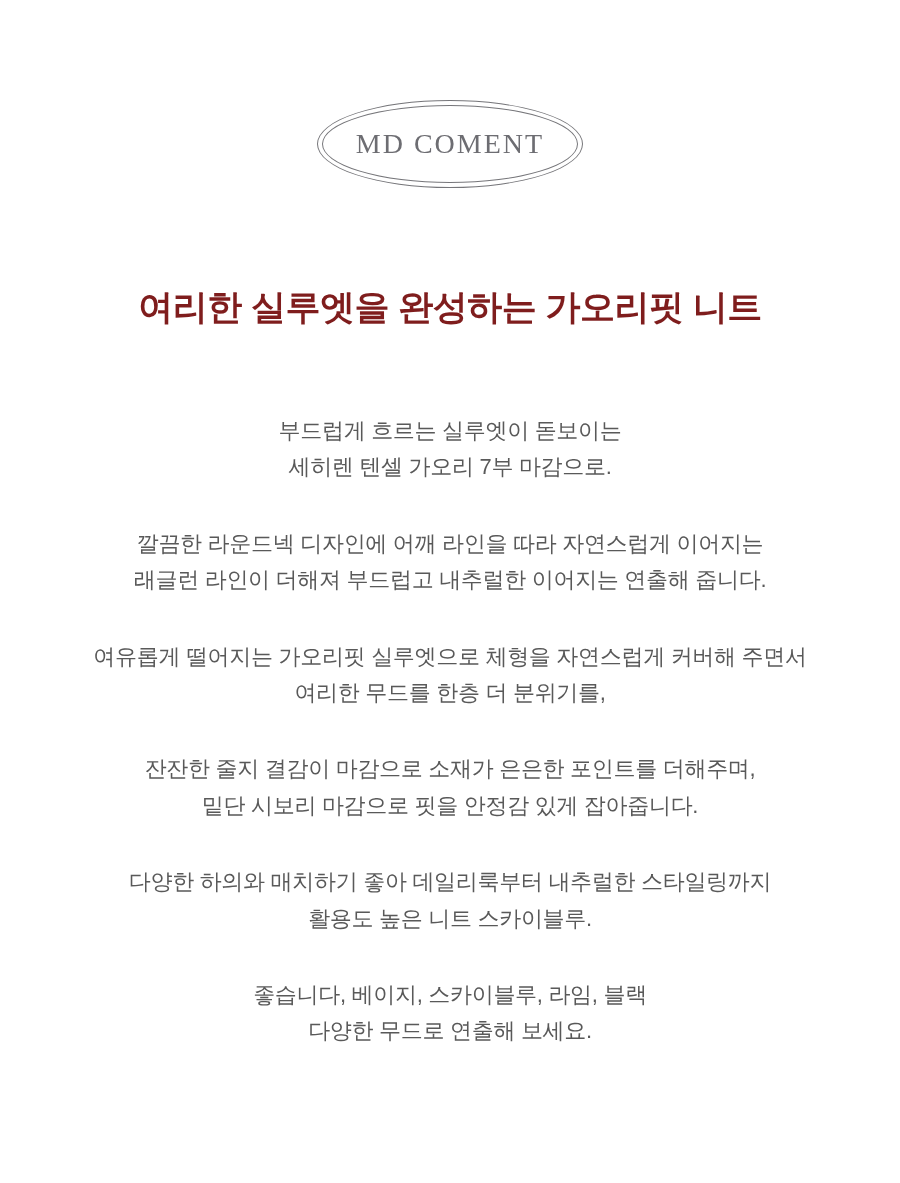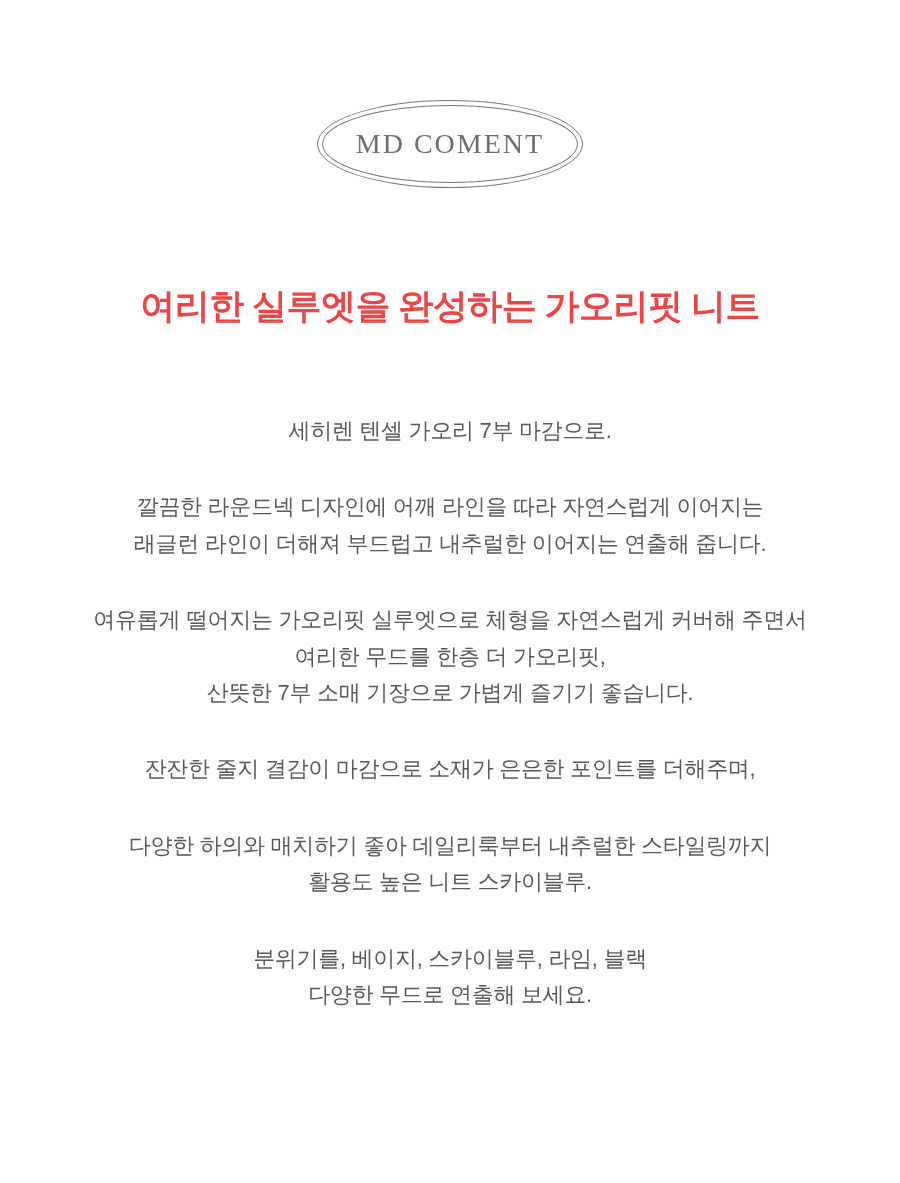"여리한 실루엣을 완성하는 가오리핏 니트" .headline { color: #ef4444 -> #7f1d1d; font-family: Liberation Serif, serif -> none }
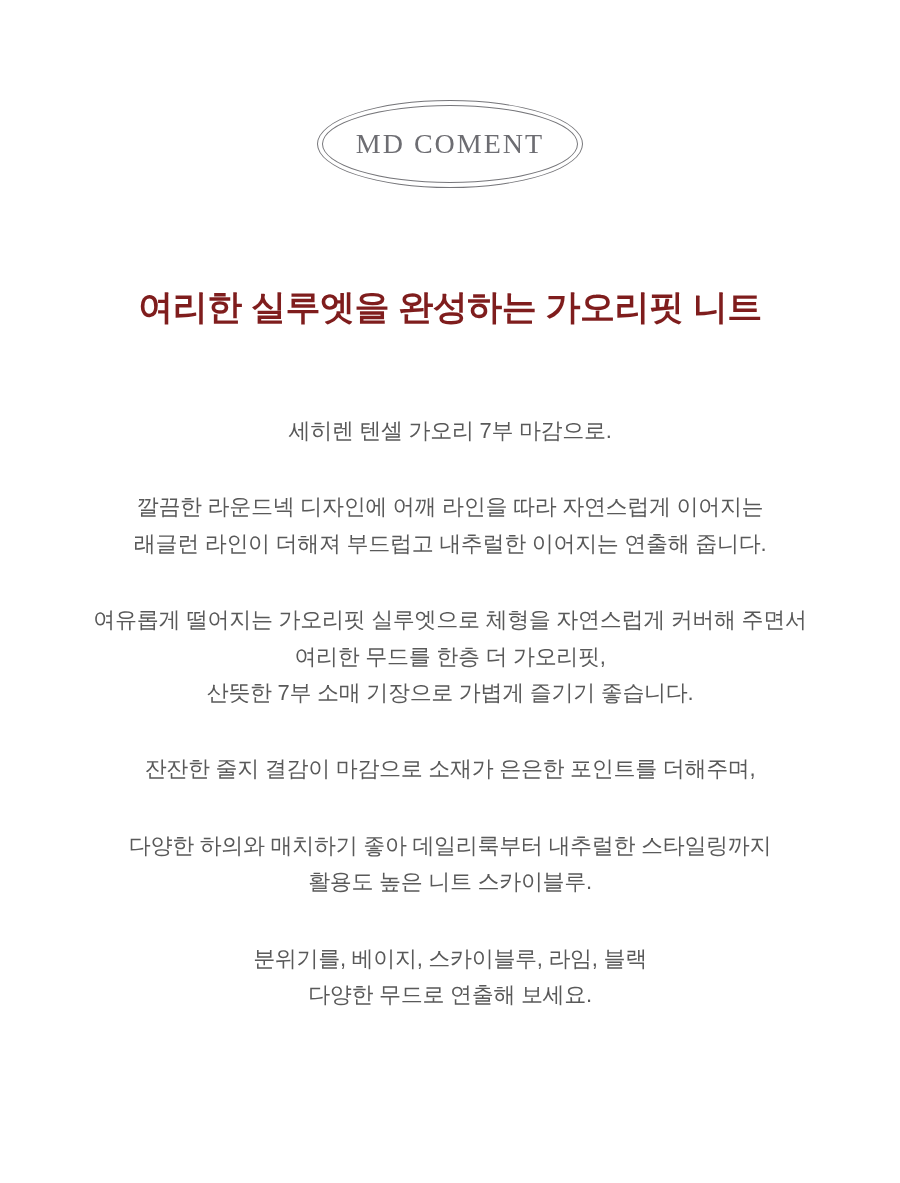"부드럽게 흐르는 실루엣이 돋보이는" span.line { html: none -> <span>부드럽게 흐르는 실루엣이 돋보이는</span> }
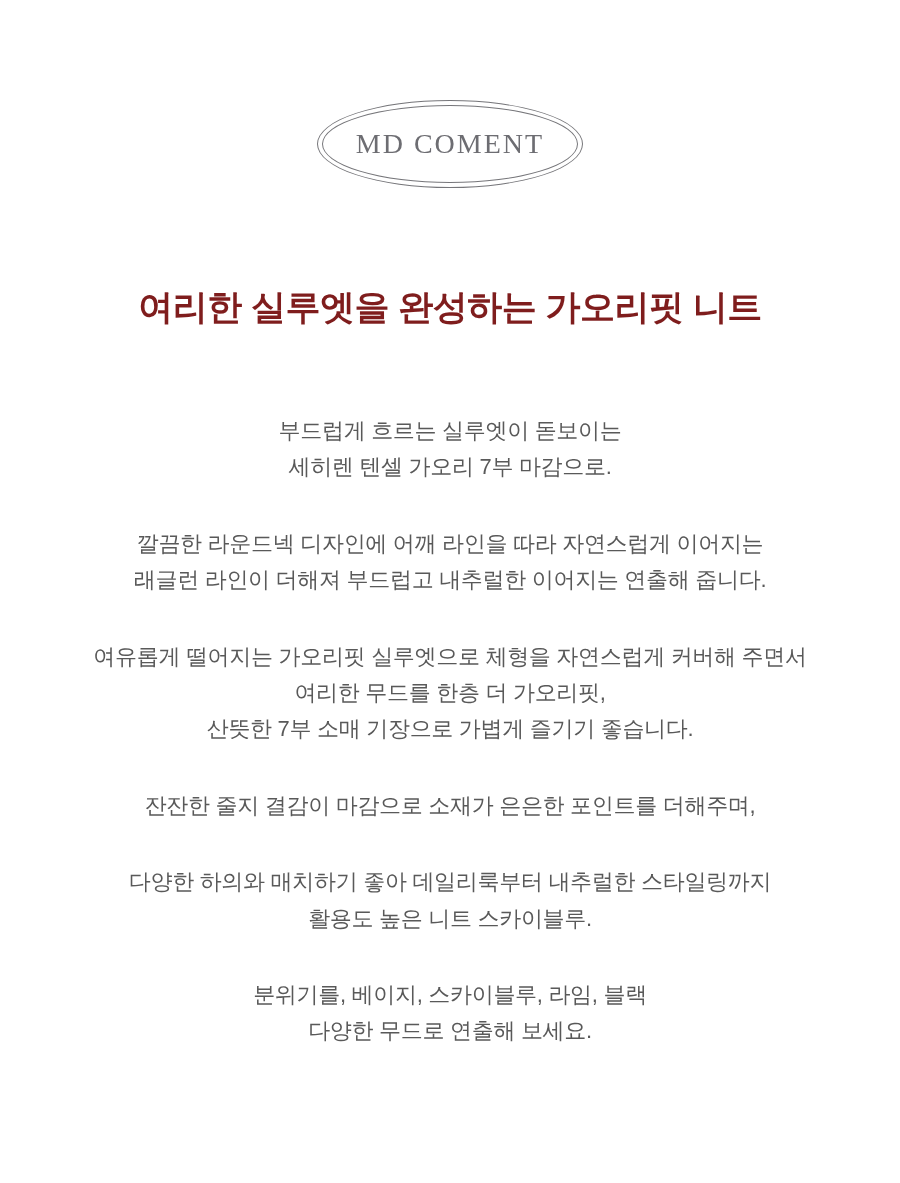"여리한 무드를 한층 더 가오리핏," span.line { text: 가오리핏 -> 분위기를 }
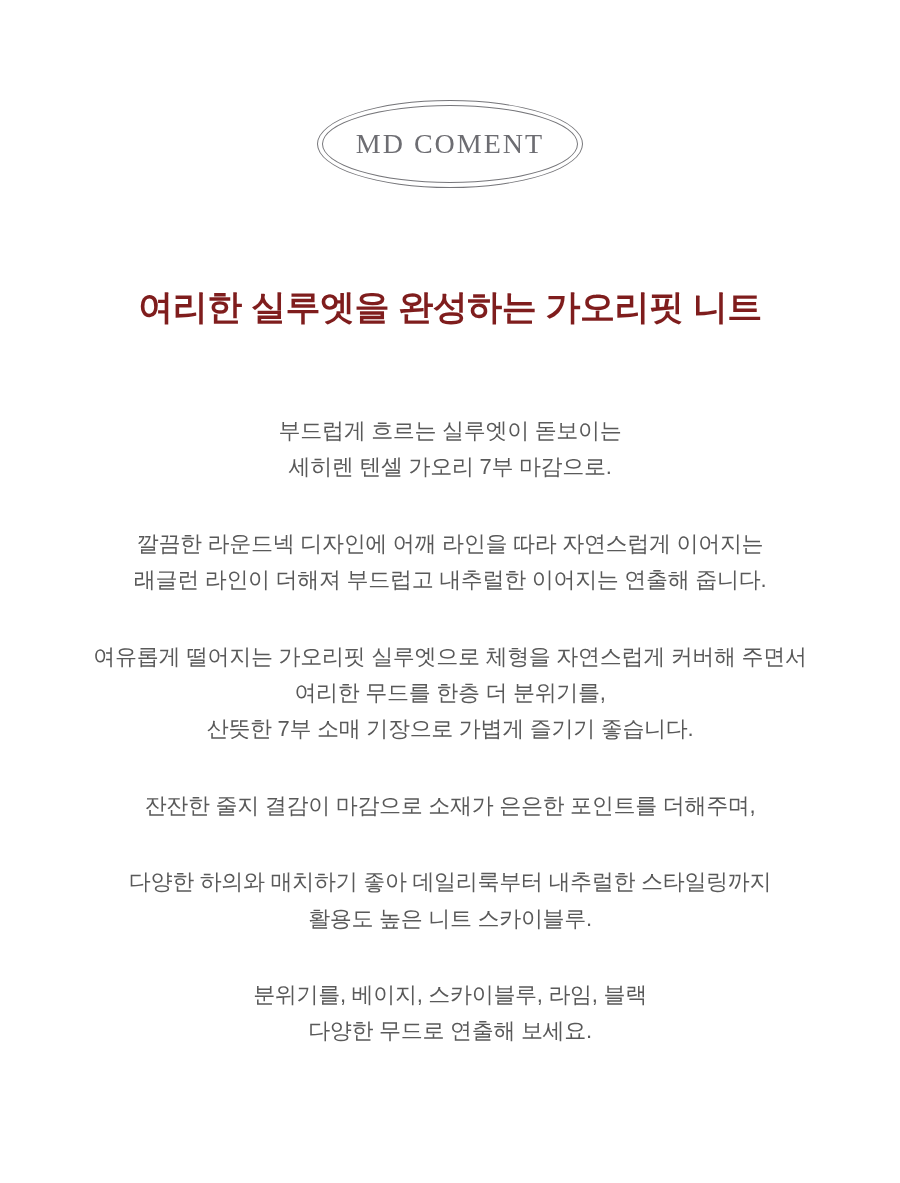"산뜻한 7부 소매 기장으로 가볍게" span.line { html: <span>산뜻한 7부 소매 기장으로 가볍게 즐기기 좋습니다.</span> -> none }
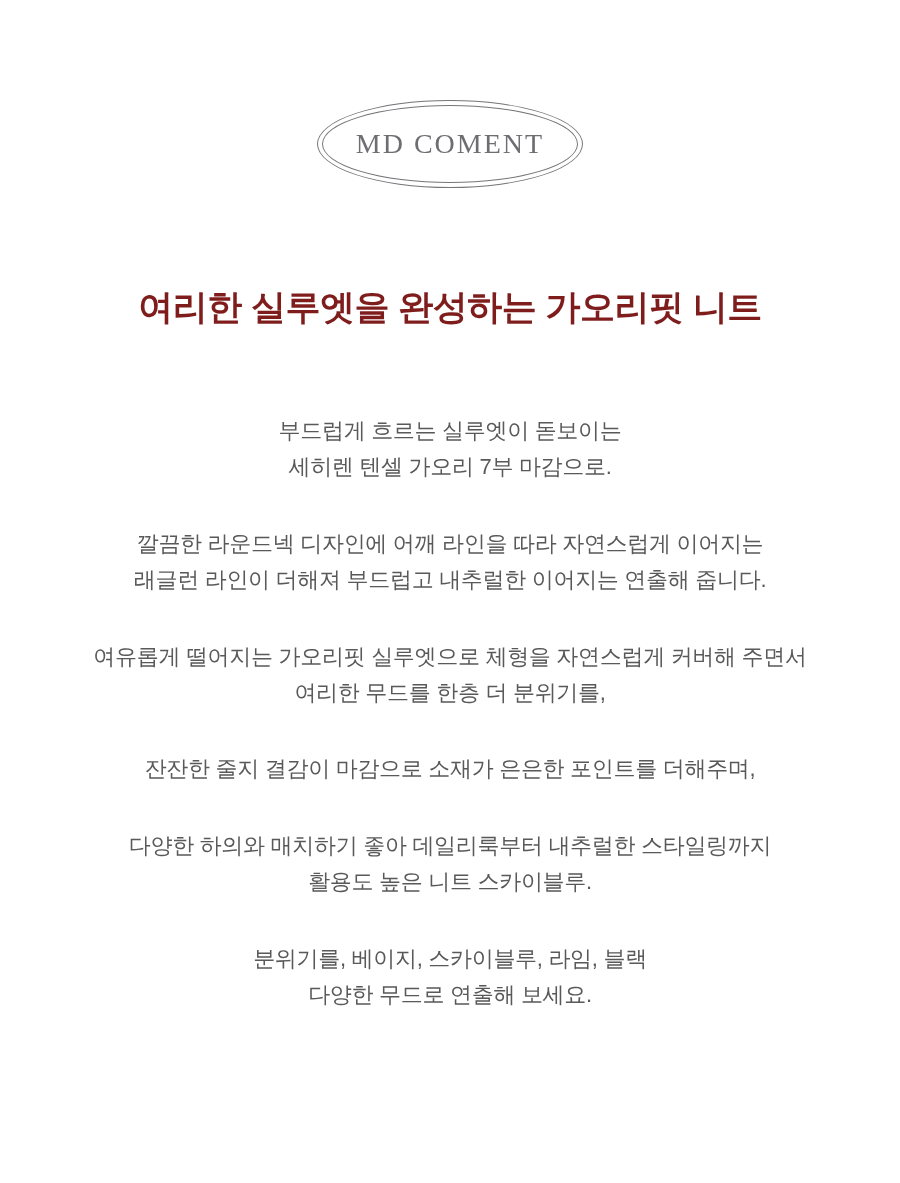"밑단 시보리 마감으로 핏을 안정감" span.line { html: none -> <span>밑단 시보리 마감으로 핏을 안정감 있게 잡아줍니다.</span> }
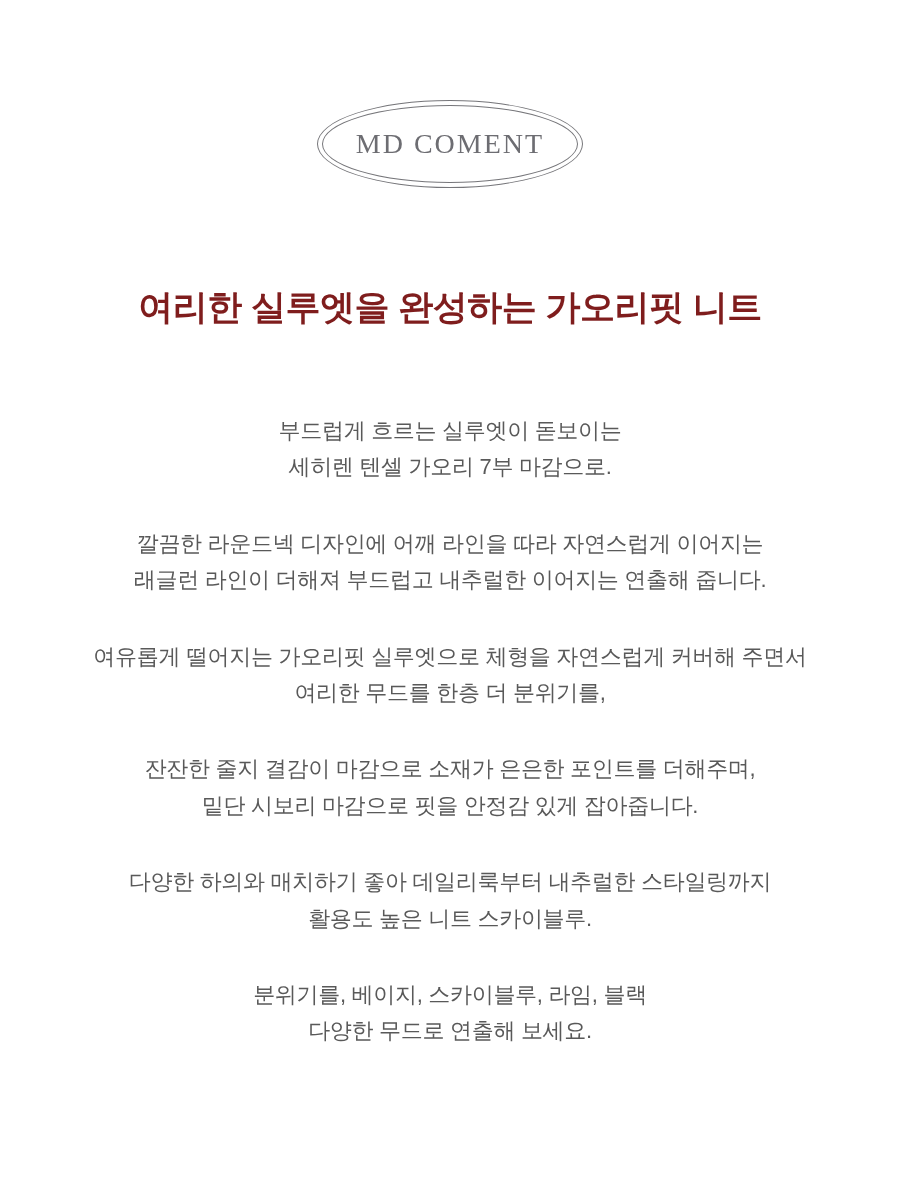"분위기를, 베이지, 스카이블루, 라임, 블랙" span.line { text: 분위기를 -> 좋습니다 }
